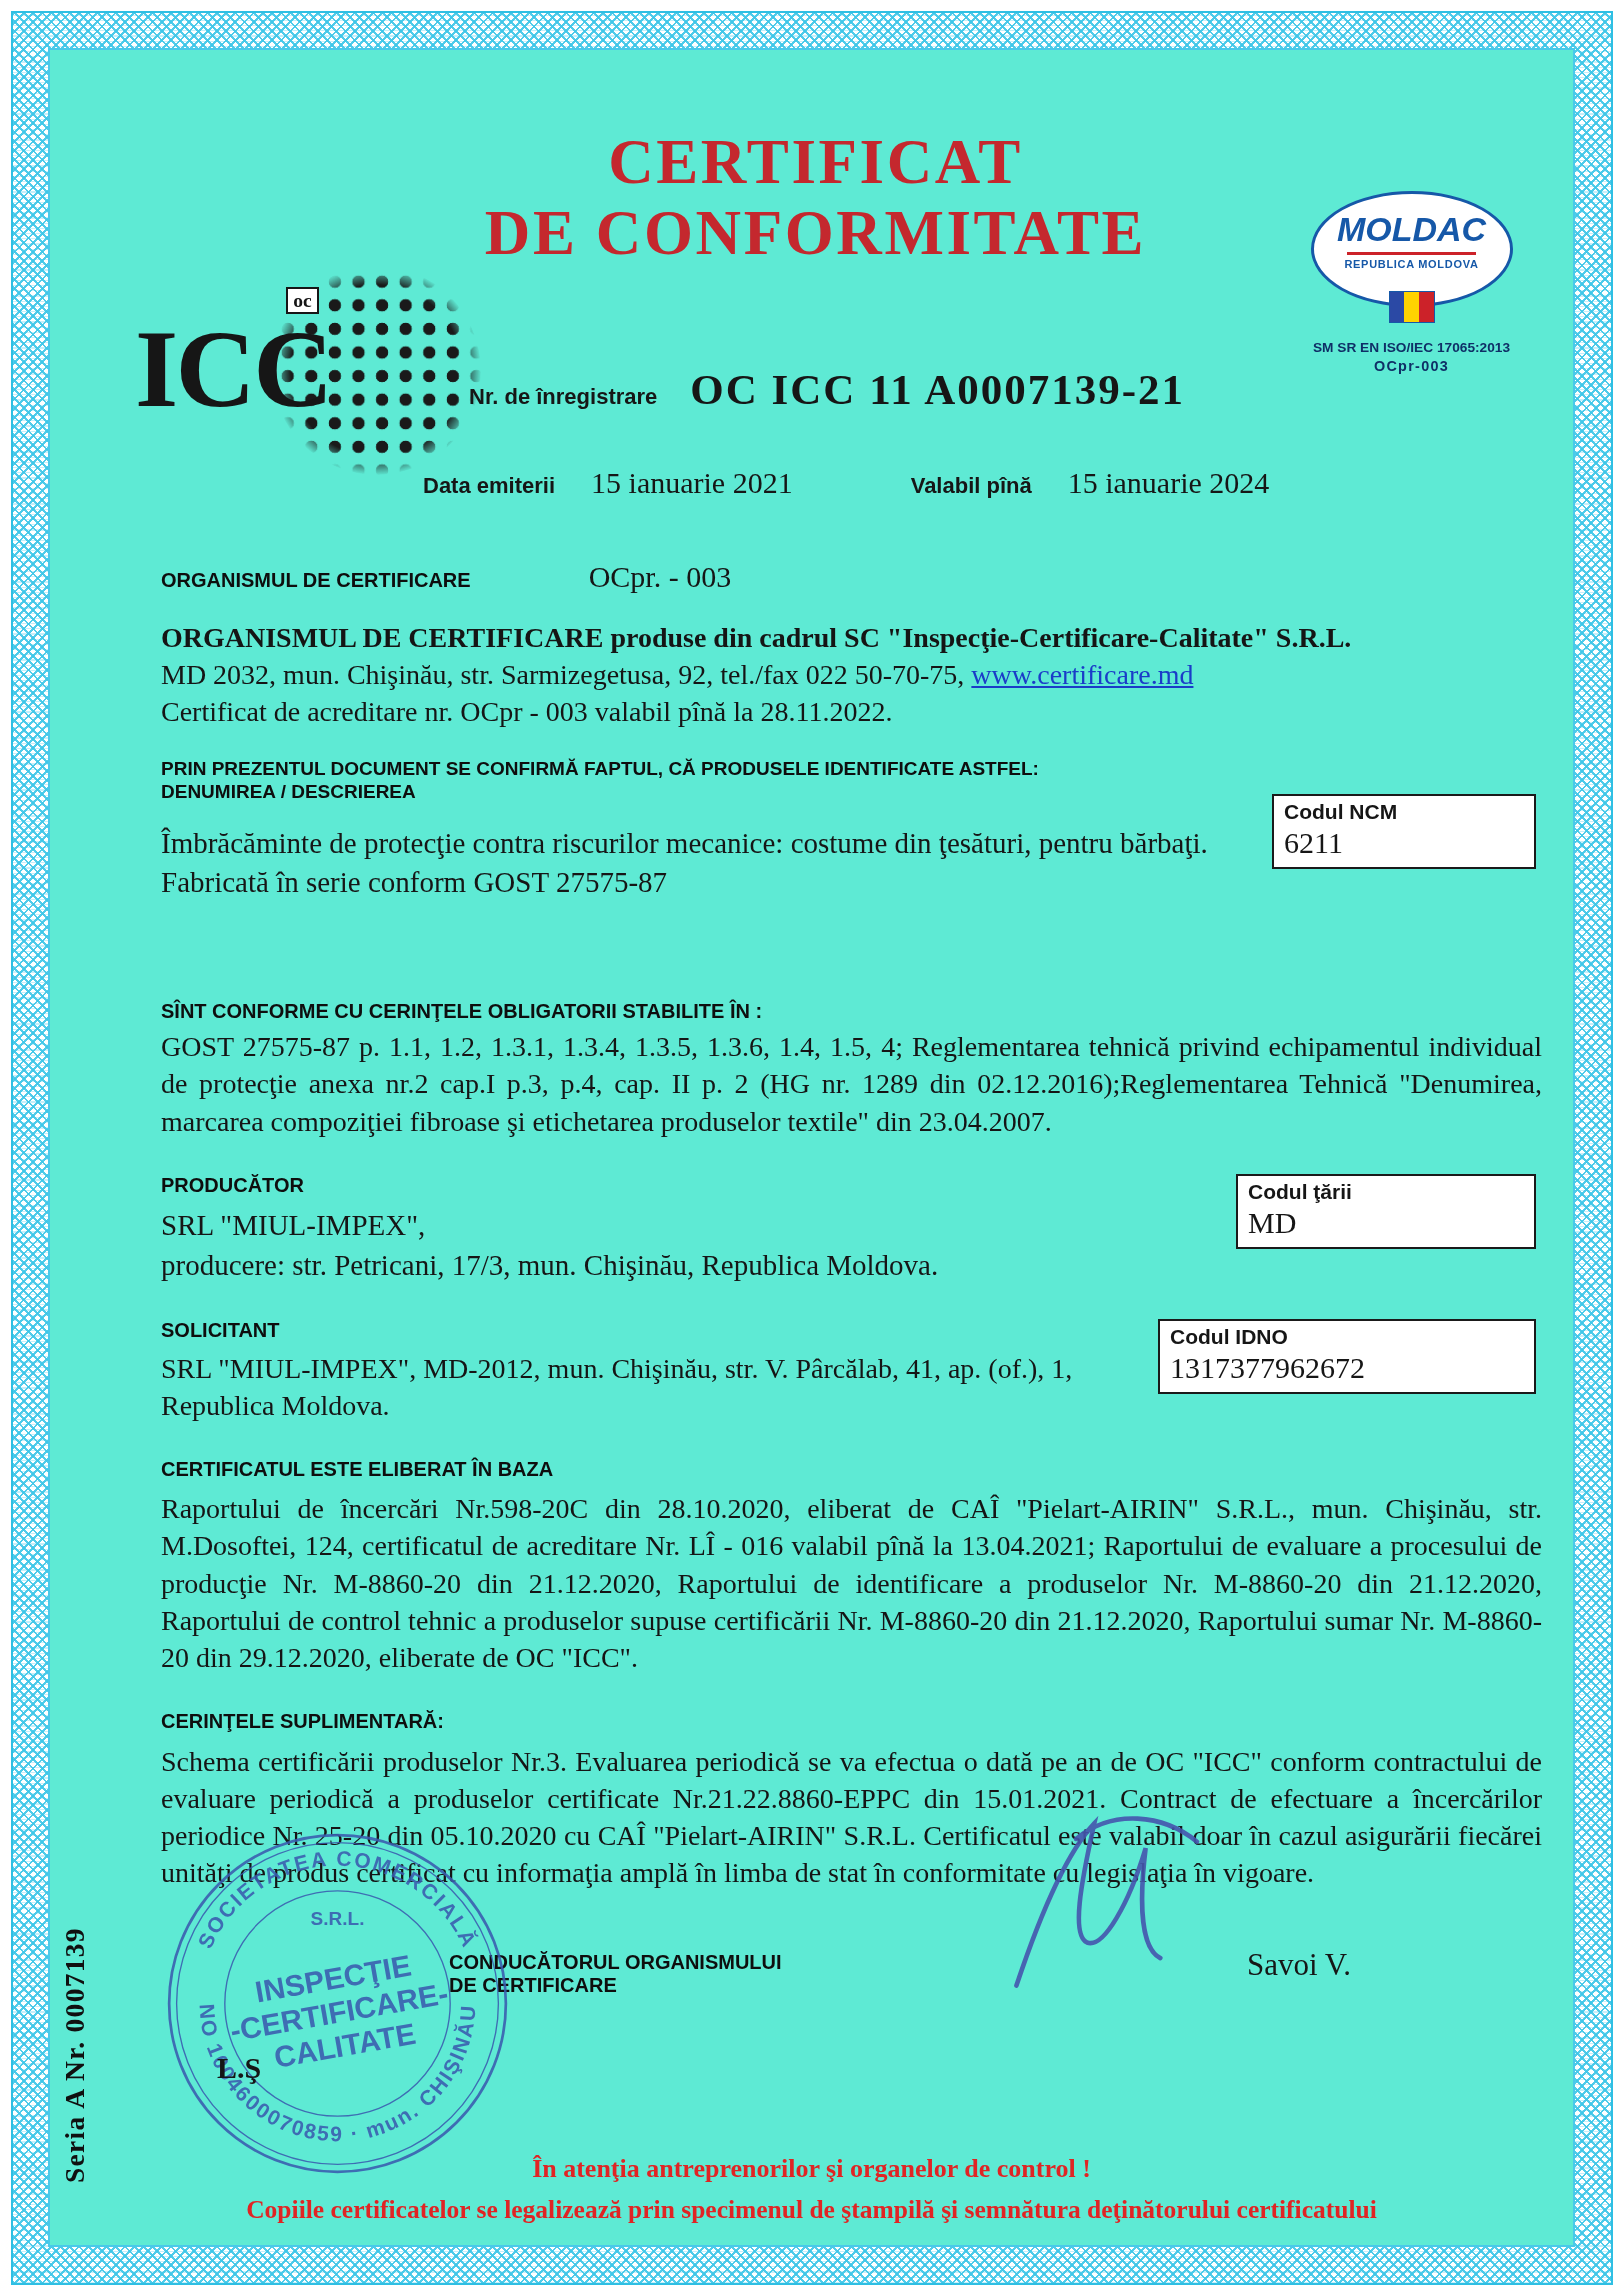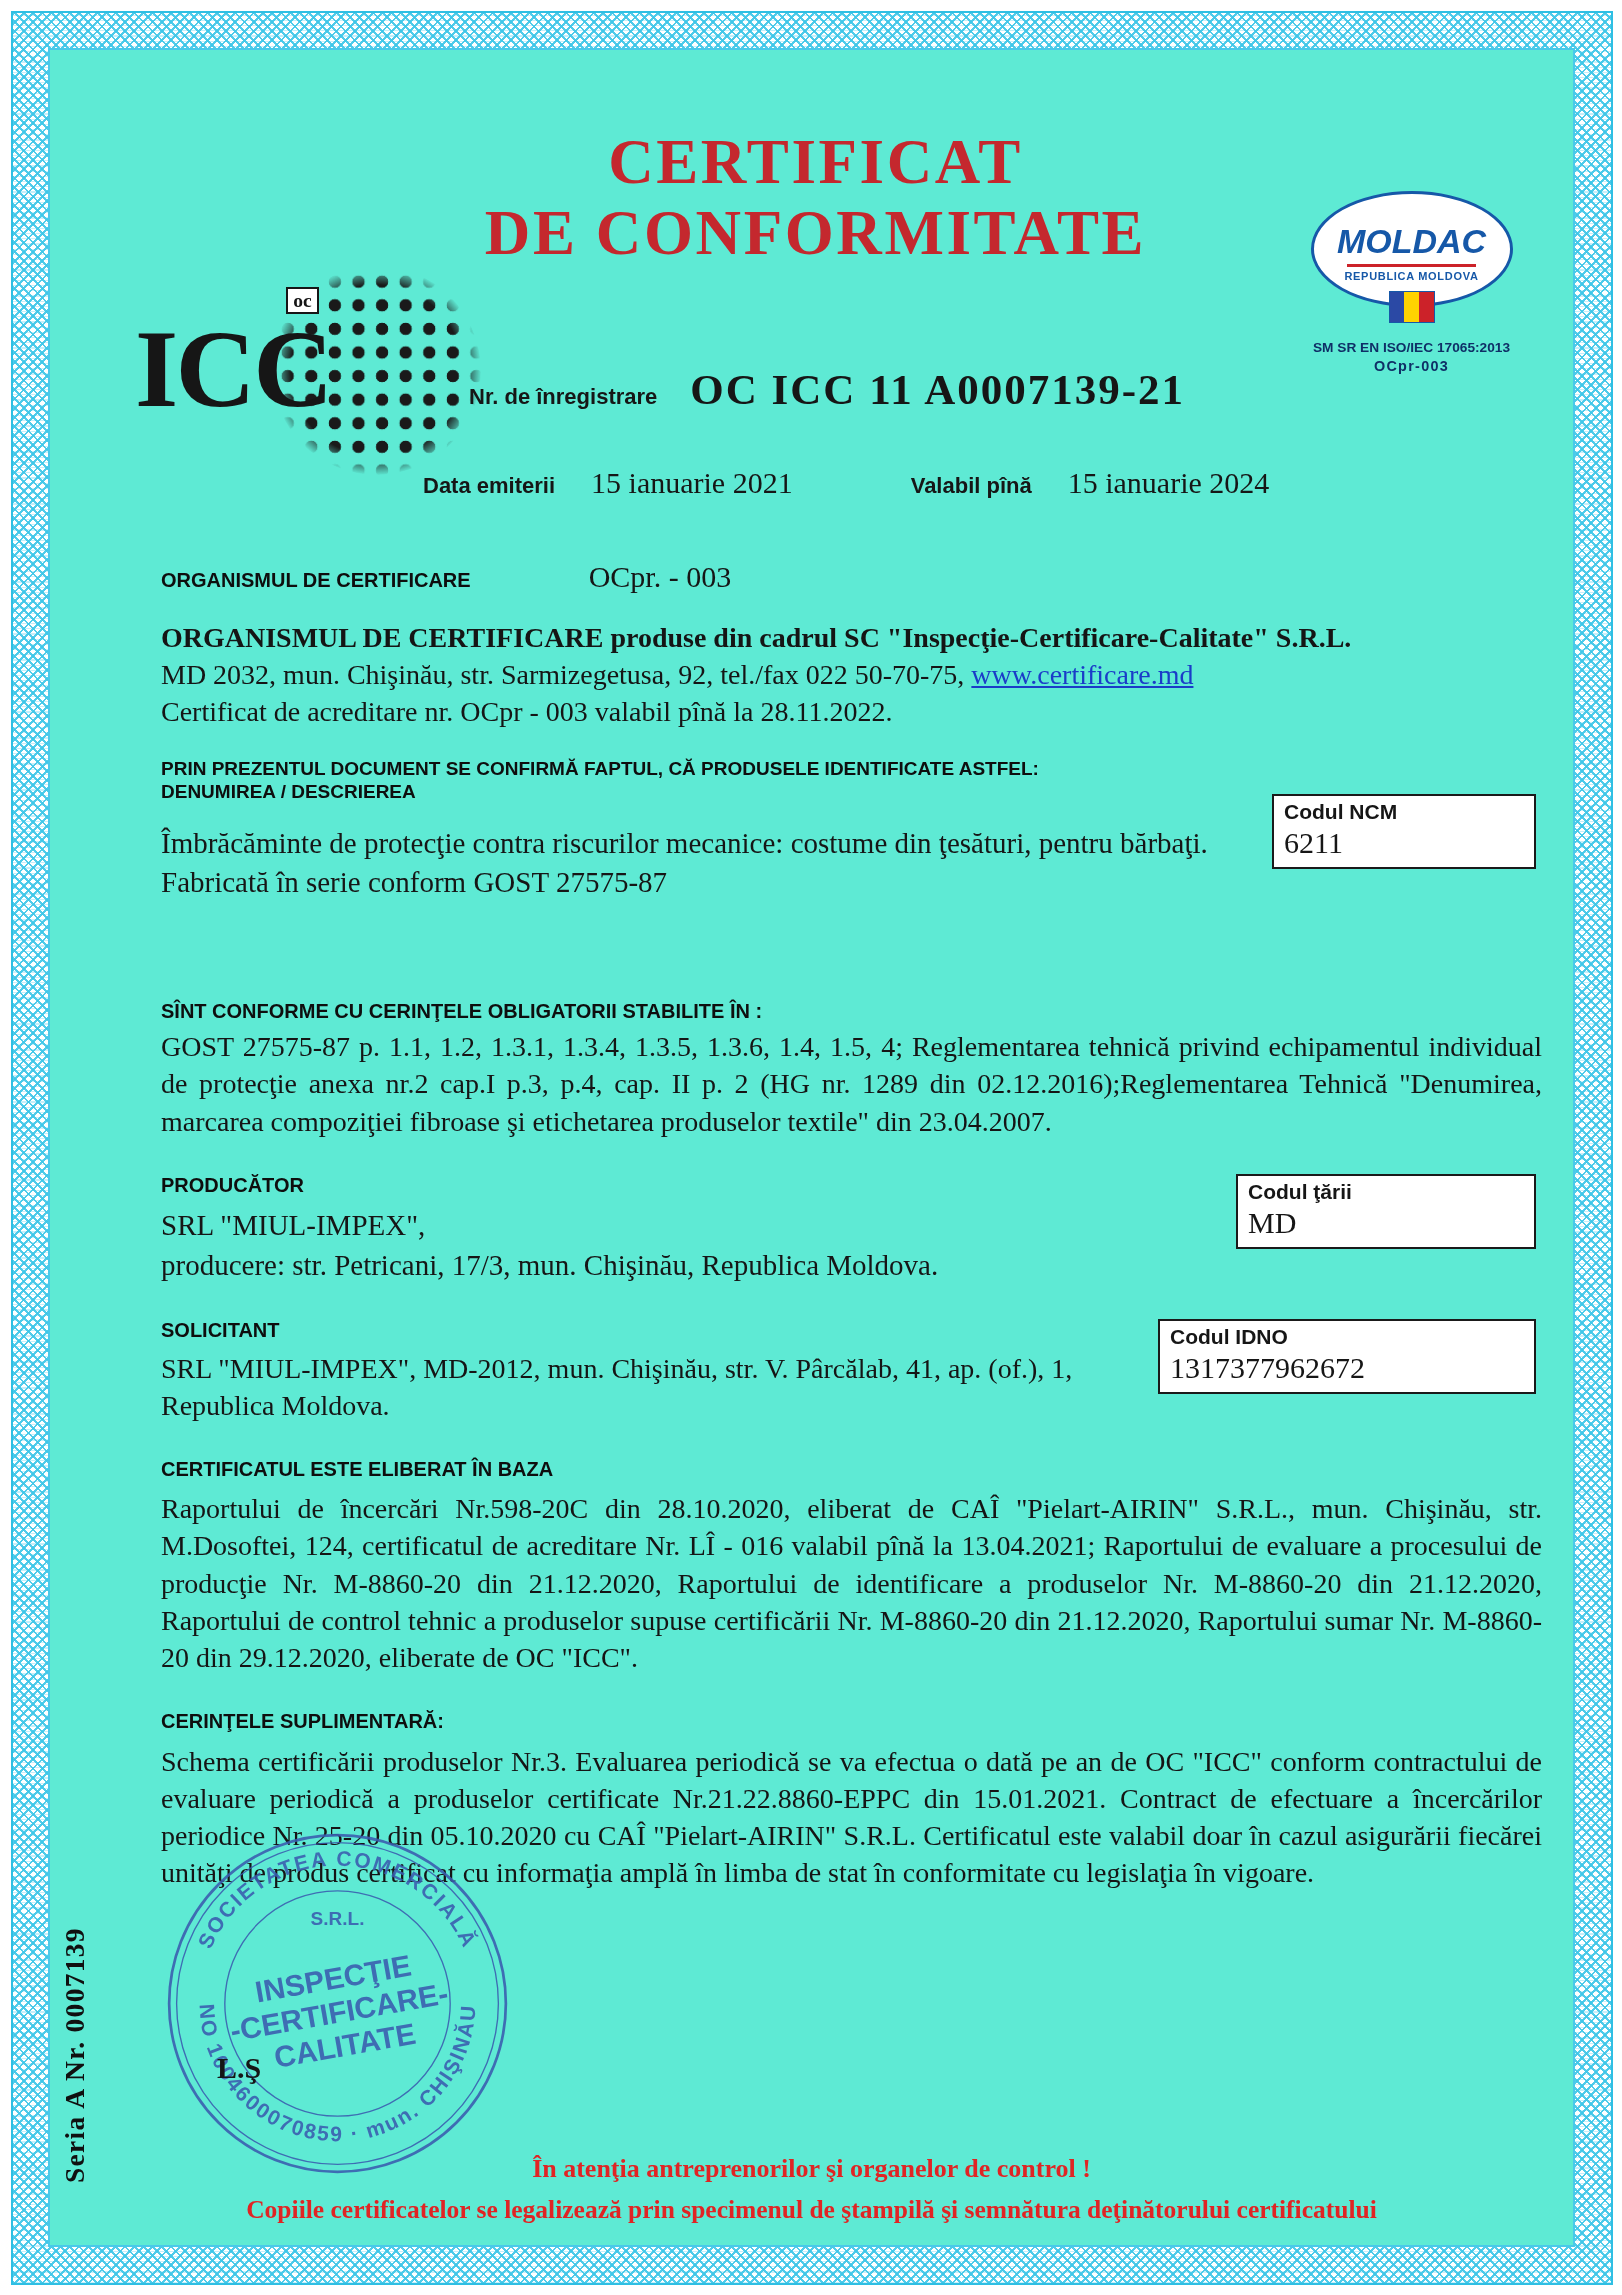"MOLDAC" .moldac-name { margin-top: 28px -> 16px }
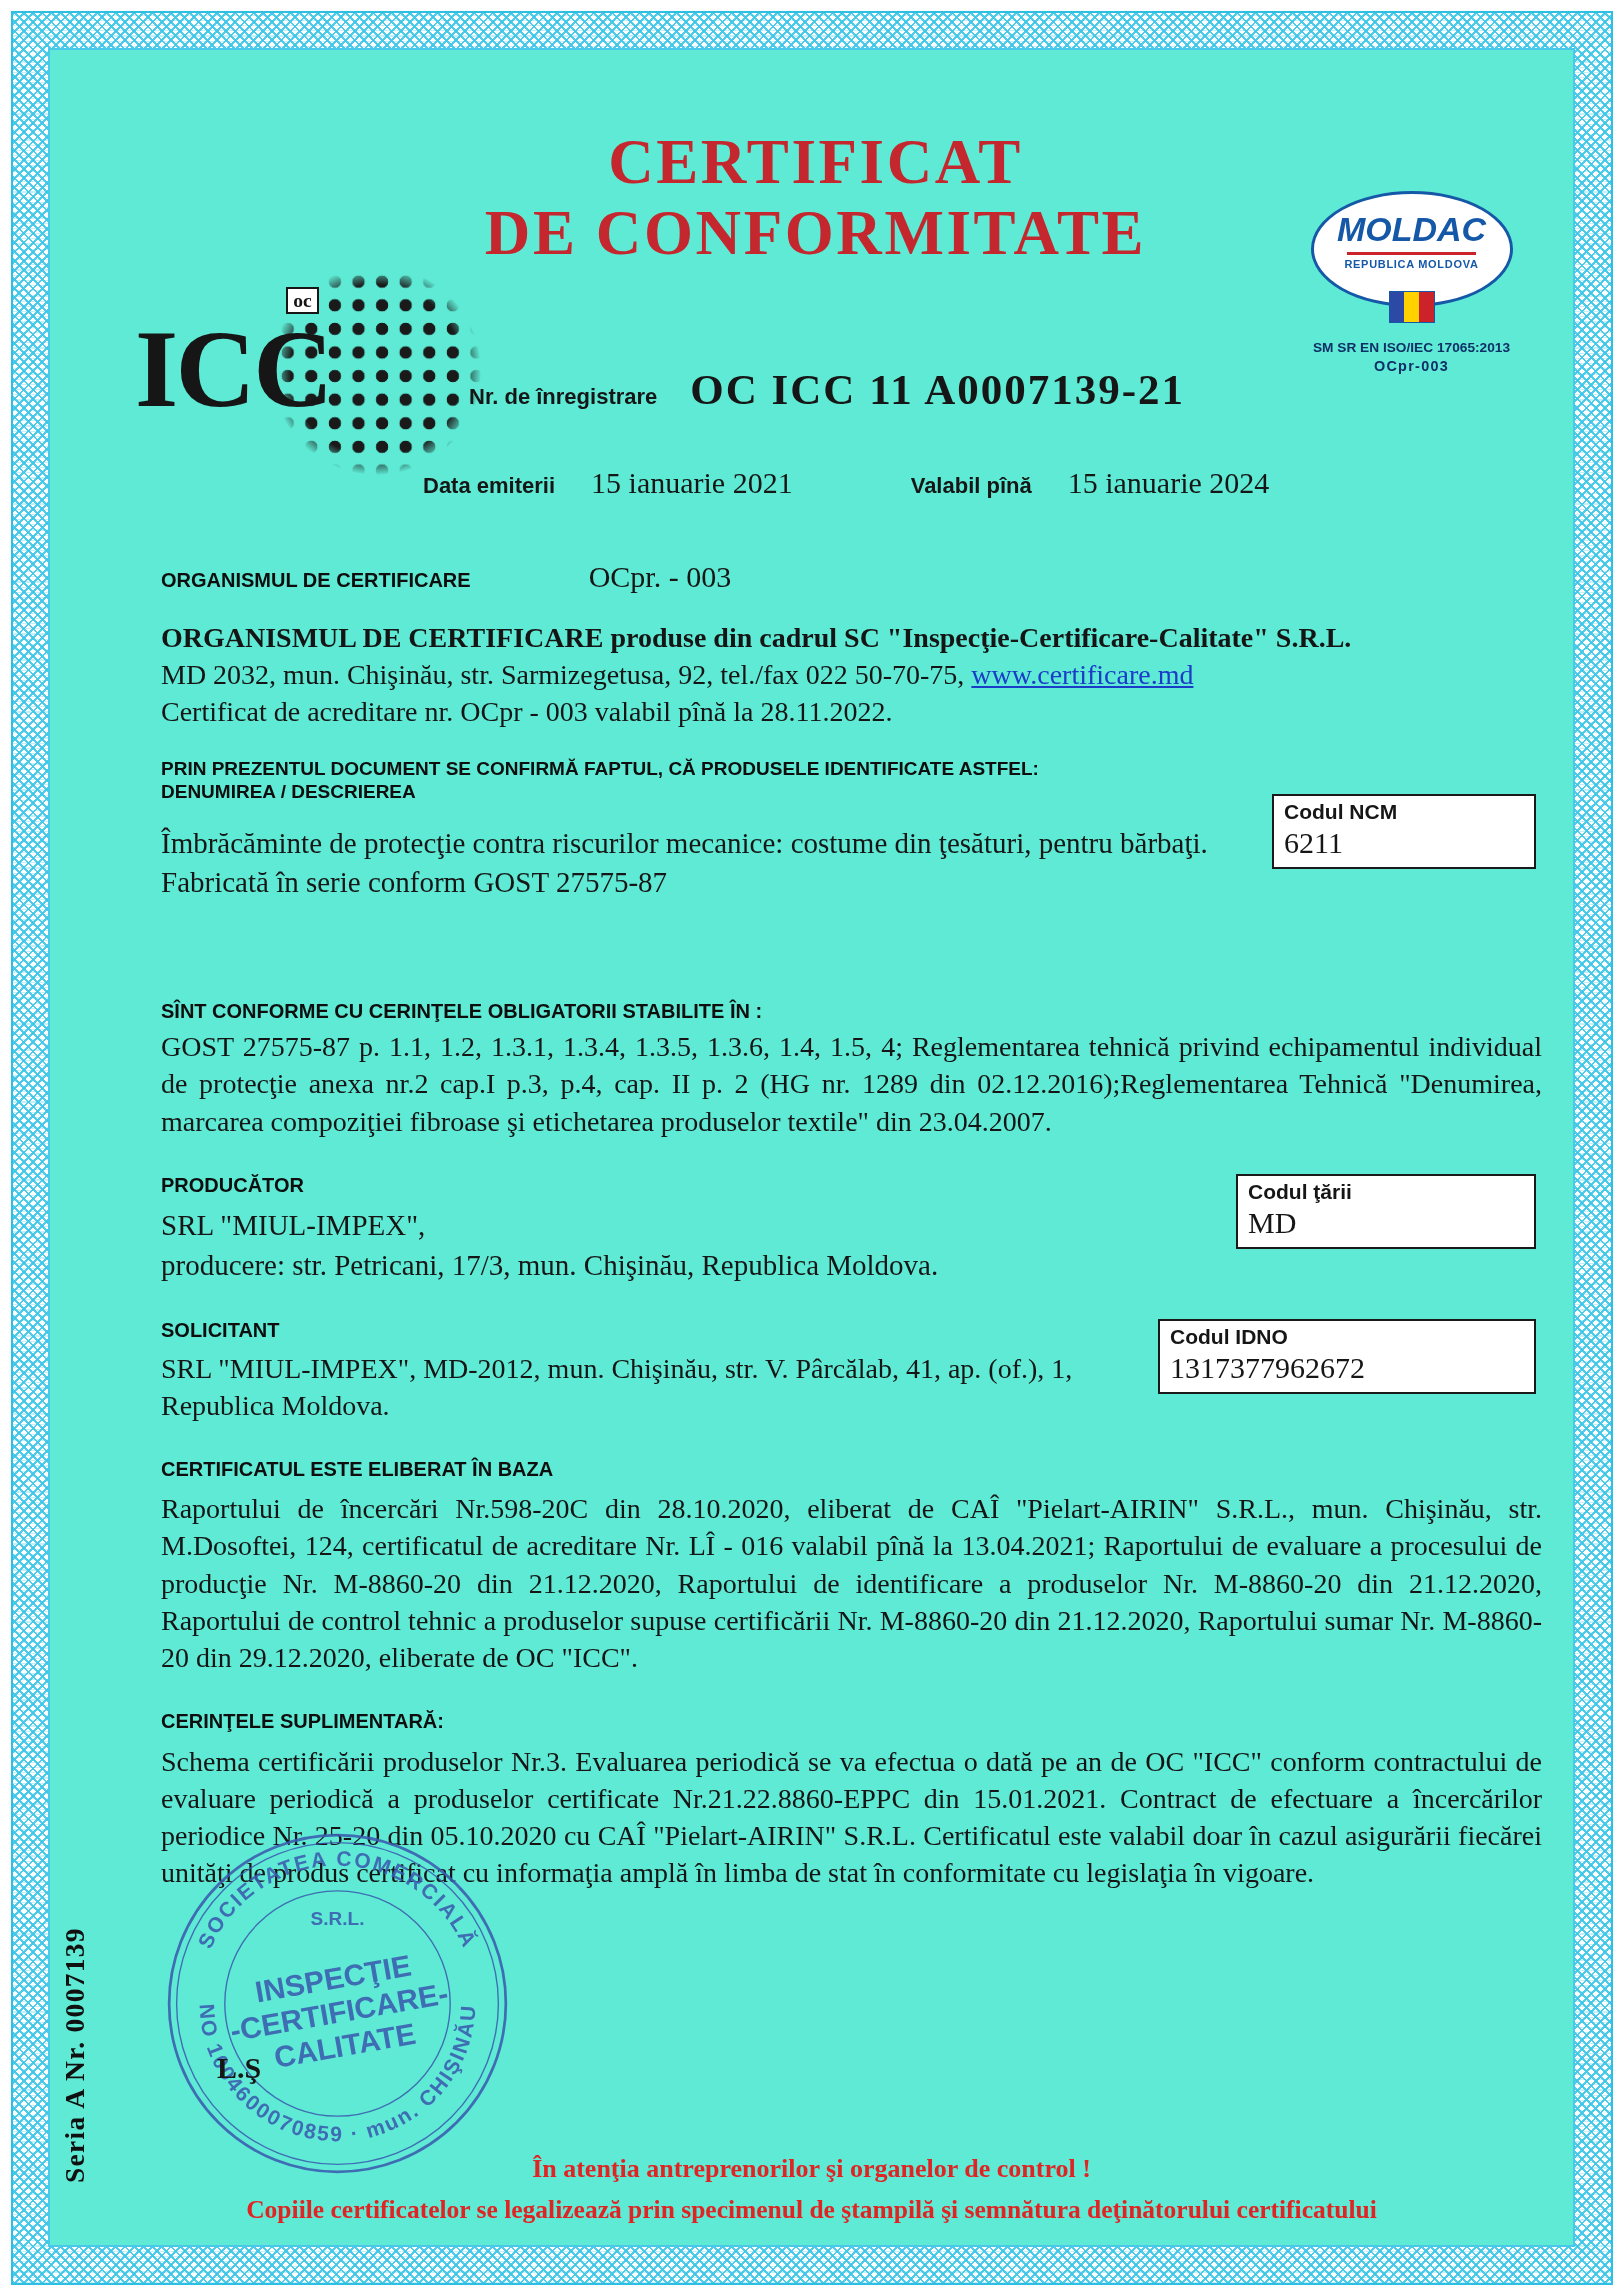"CONDUCĂTORUL ORGANISMULUI" div.sign-block { html: none -> <div> <svg> <g> <path></path> <path></path> </g> </svg> <div> <div>CONDUCĂTORUL ORGANISMULUI</div> <div>DE CERTIFICARE</div> </div> <div>Savoi V.</div> </div> }
